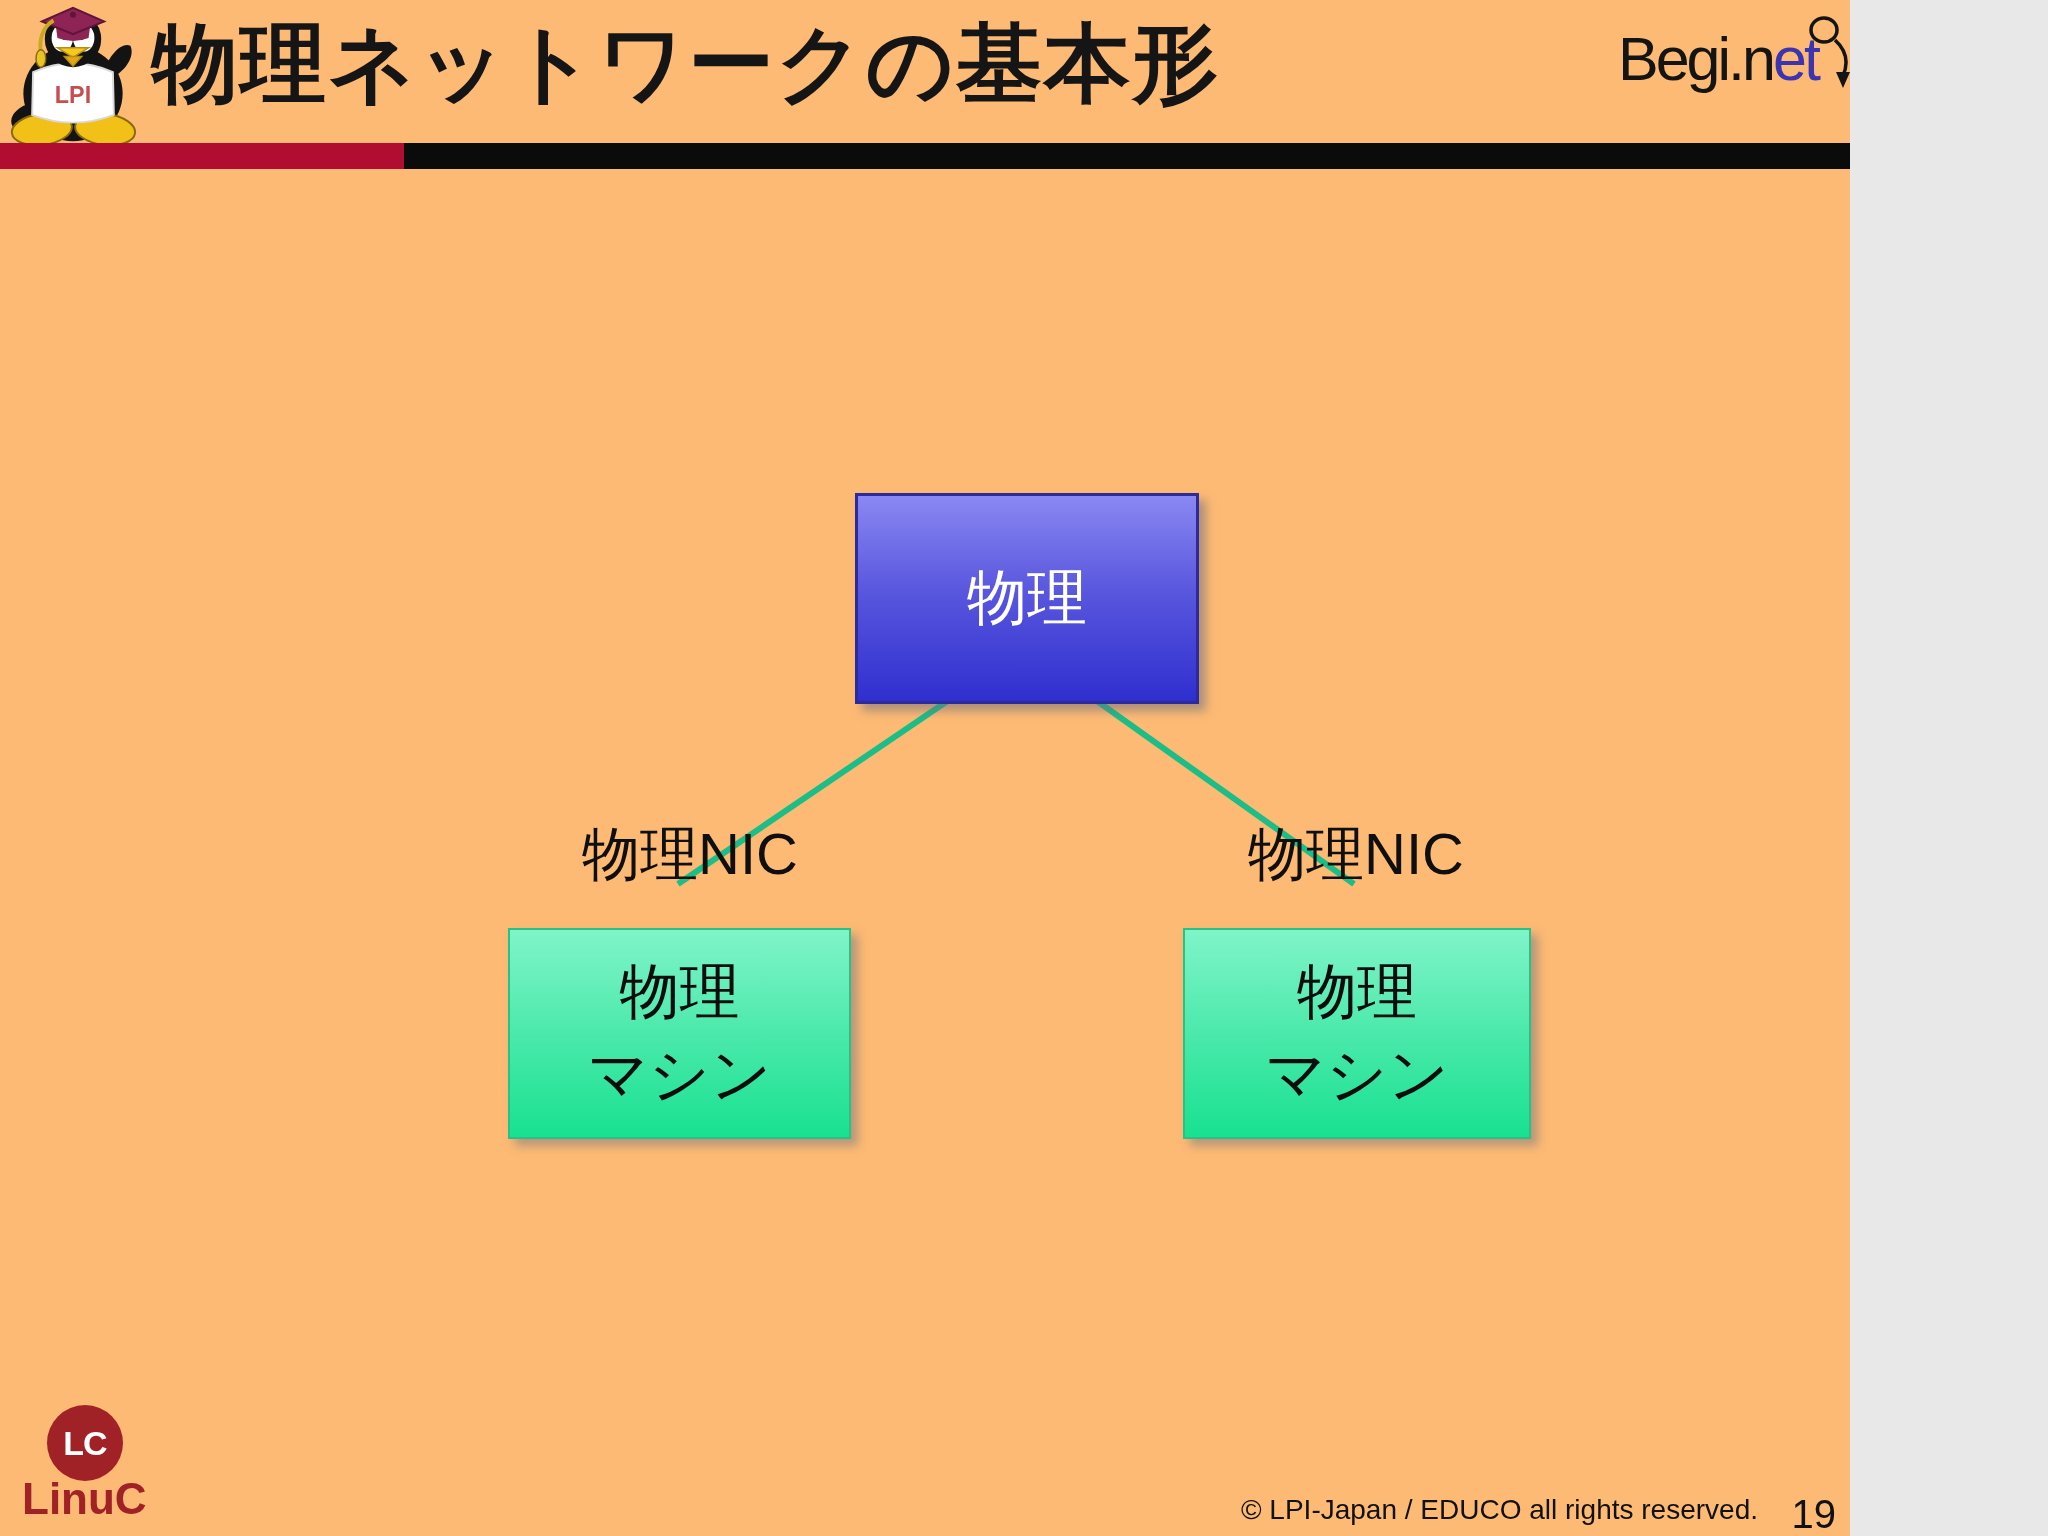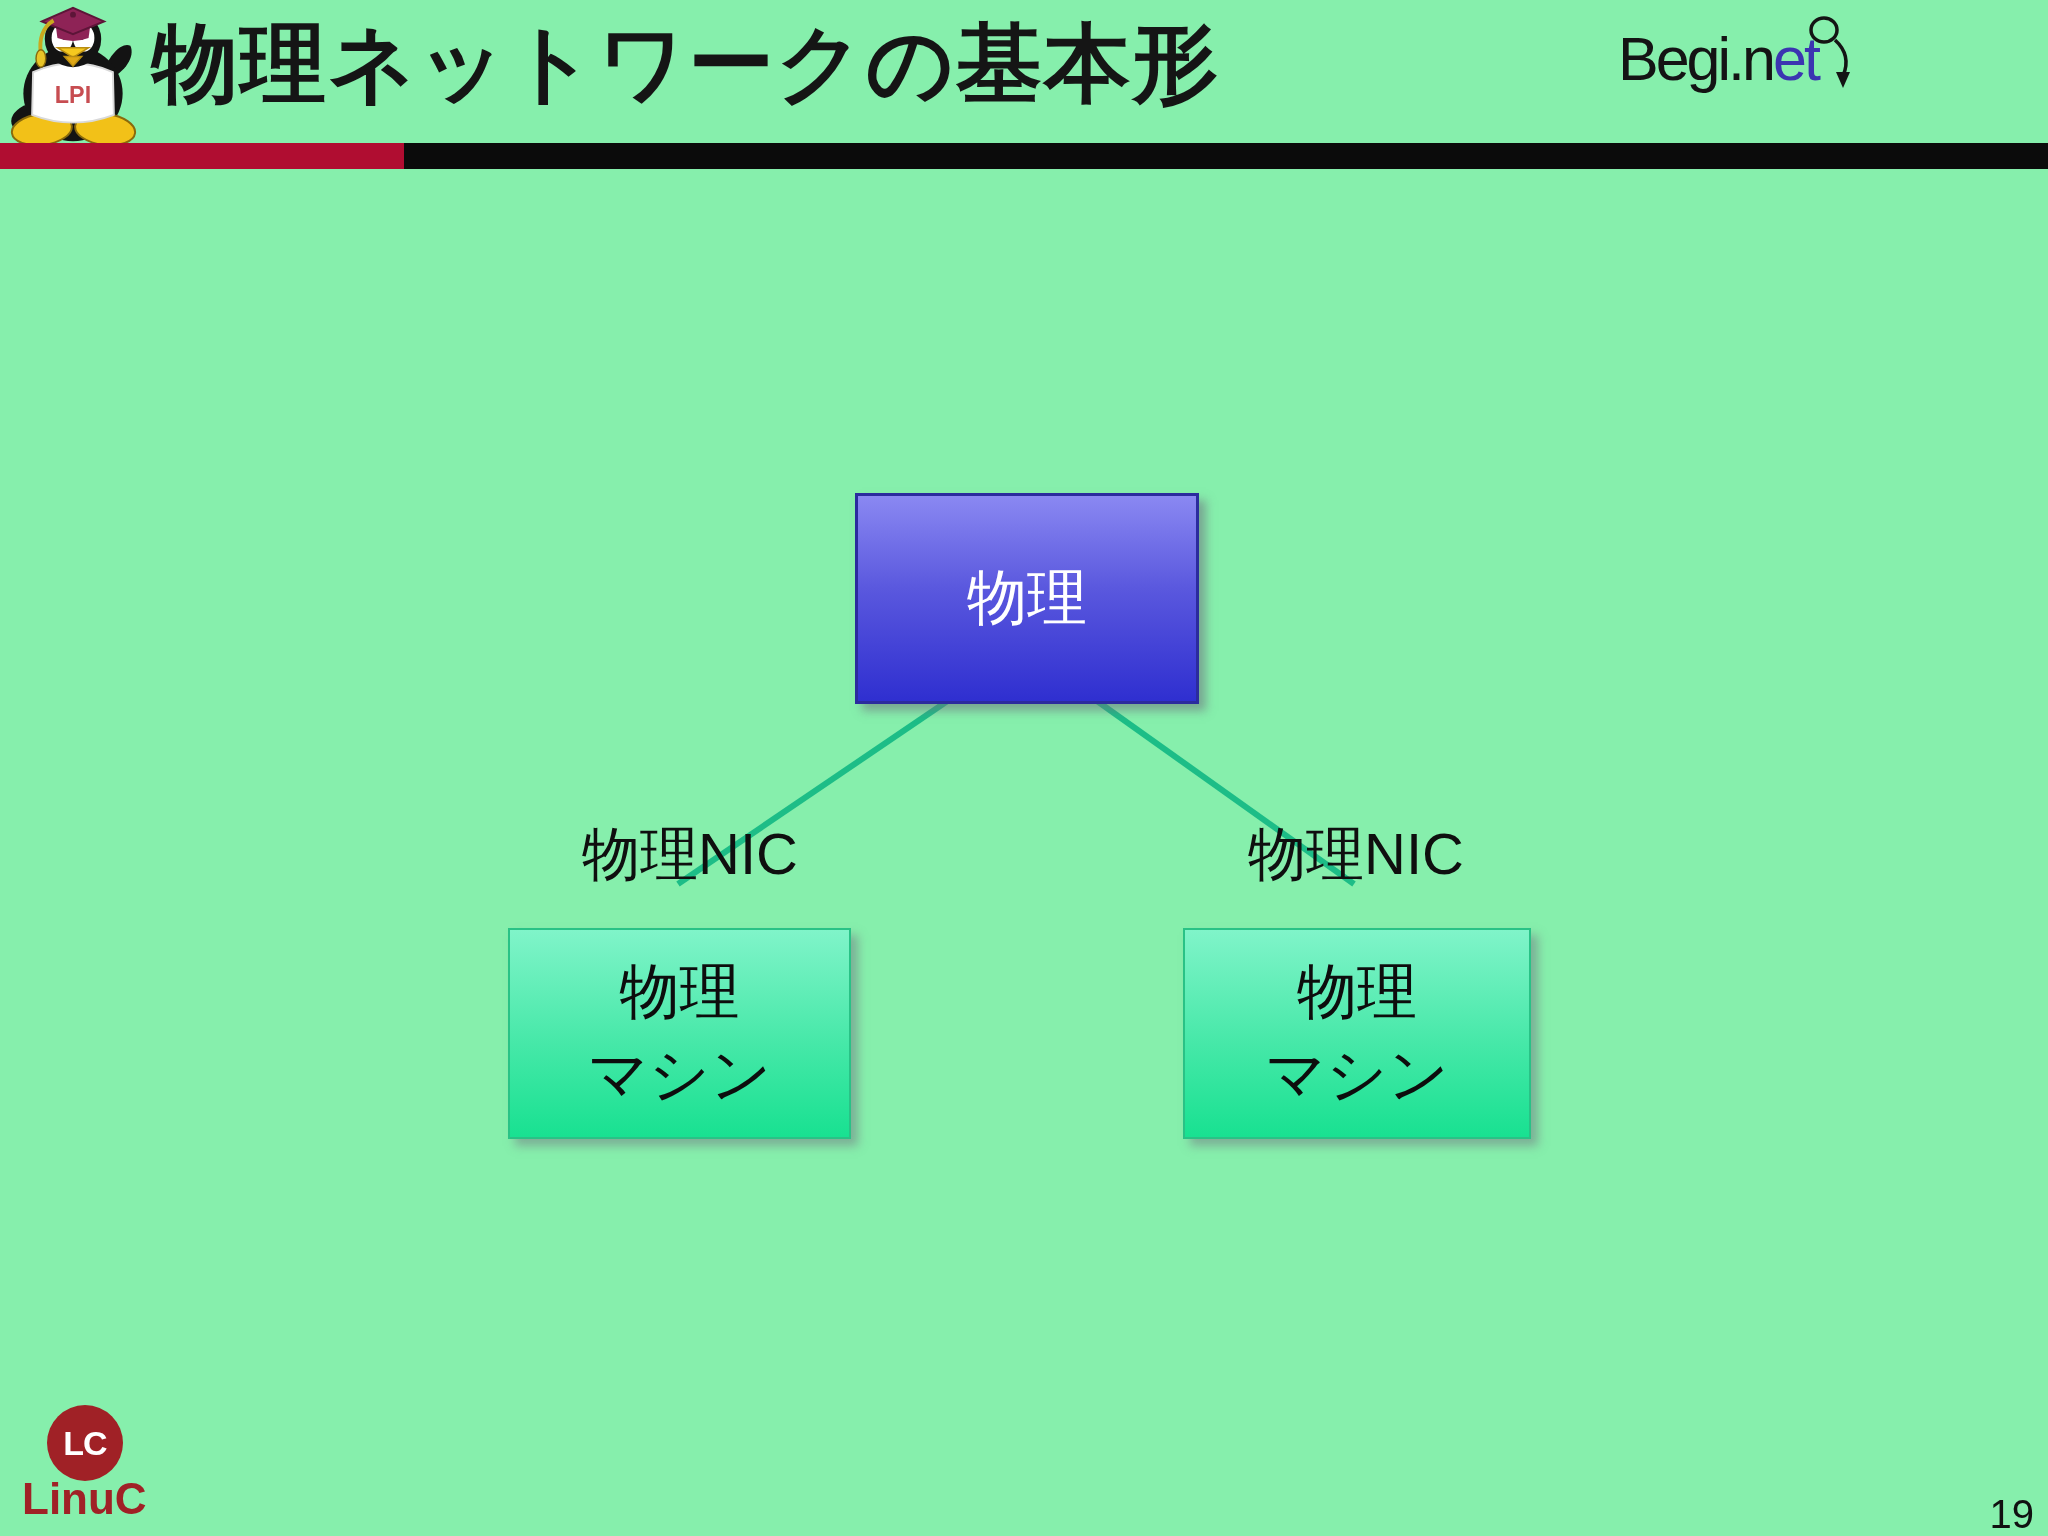"LPI" .slide { background: #86efac -> #fdba74; width: 2048px -> 1850px }
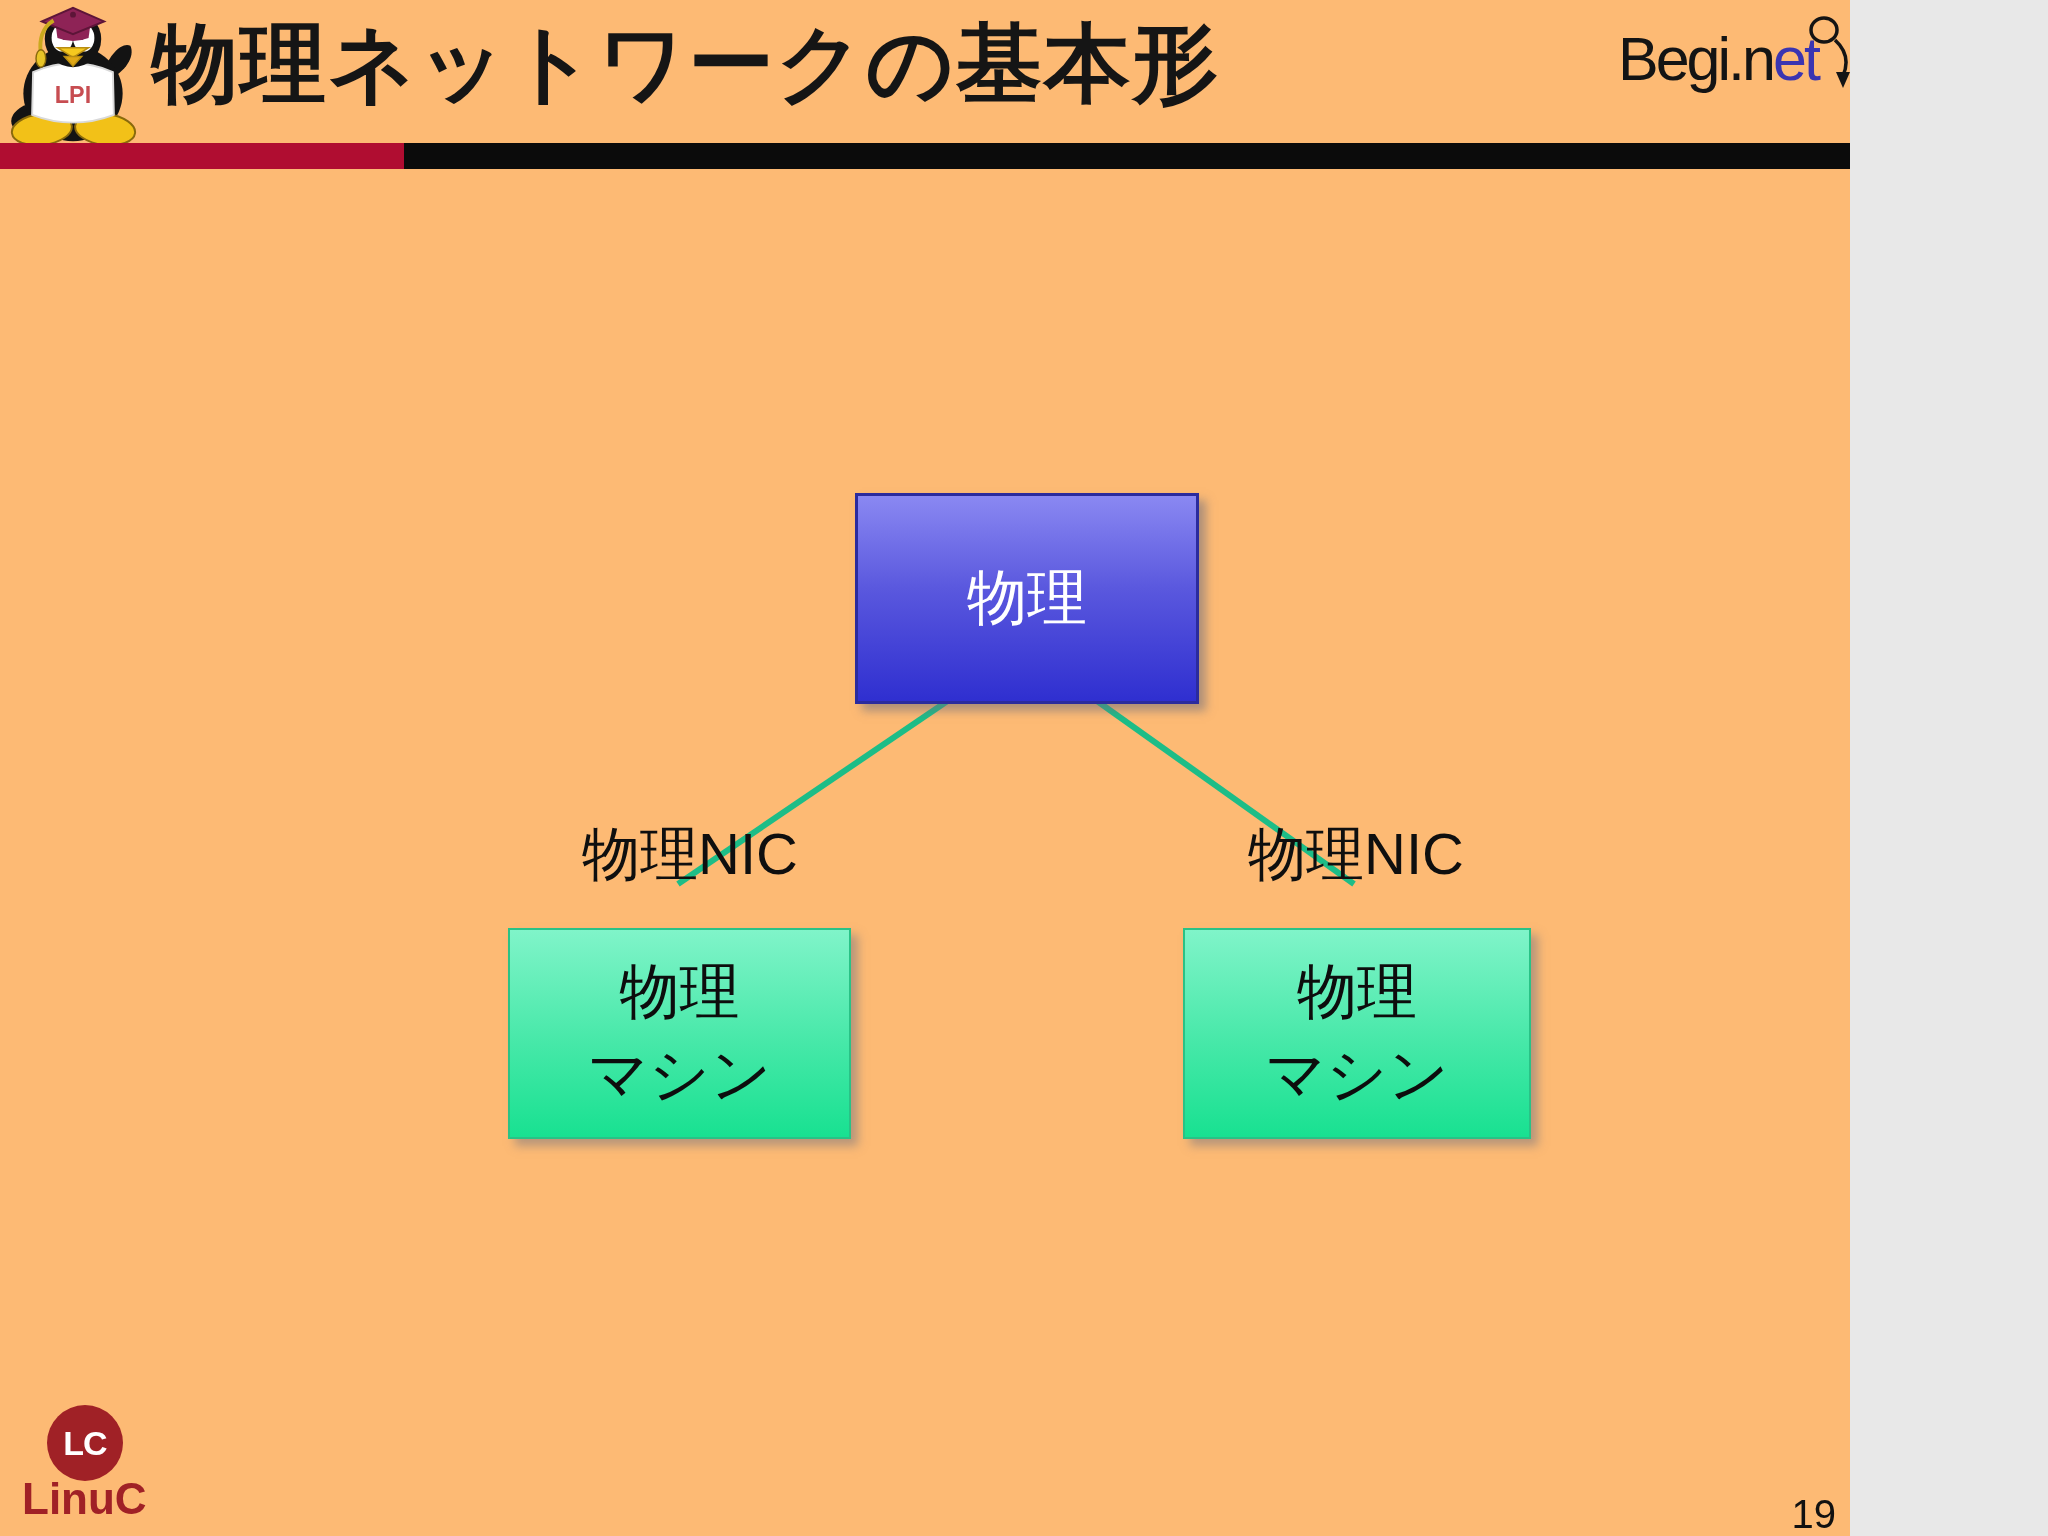"© LPI-Japan / EDUCO all" div.copyright { html: none -> <div>© LPI-Japan / EDUCO all rights reserved.</div> }
